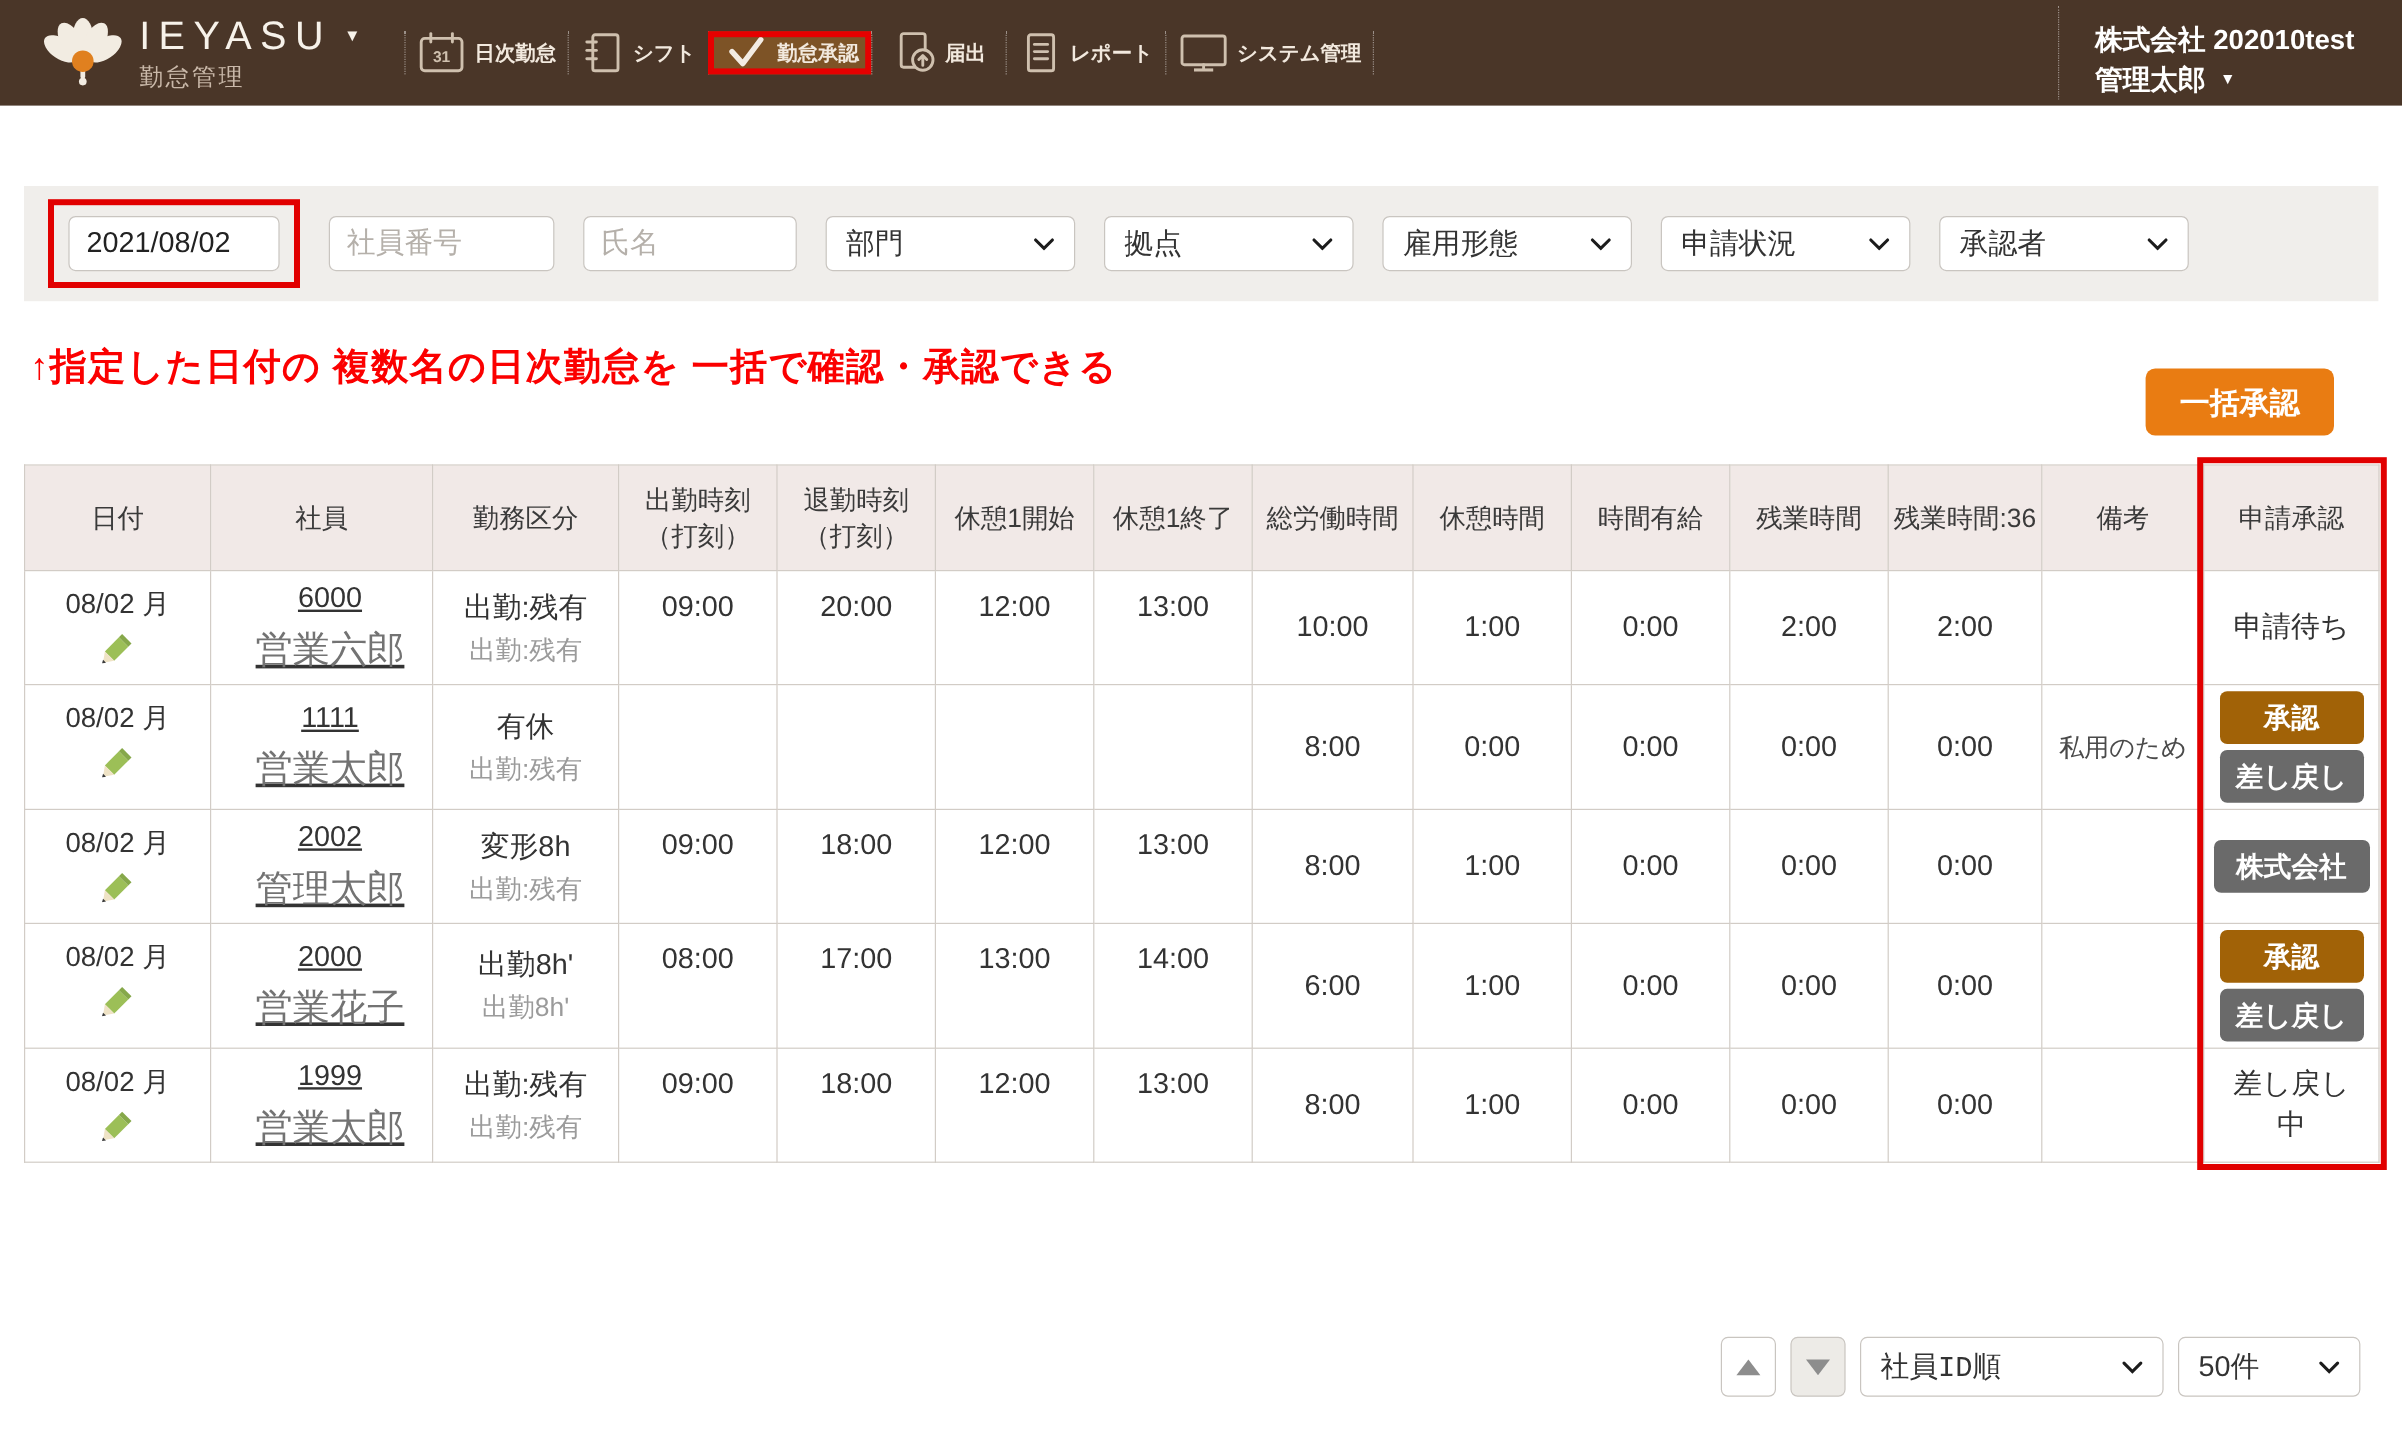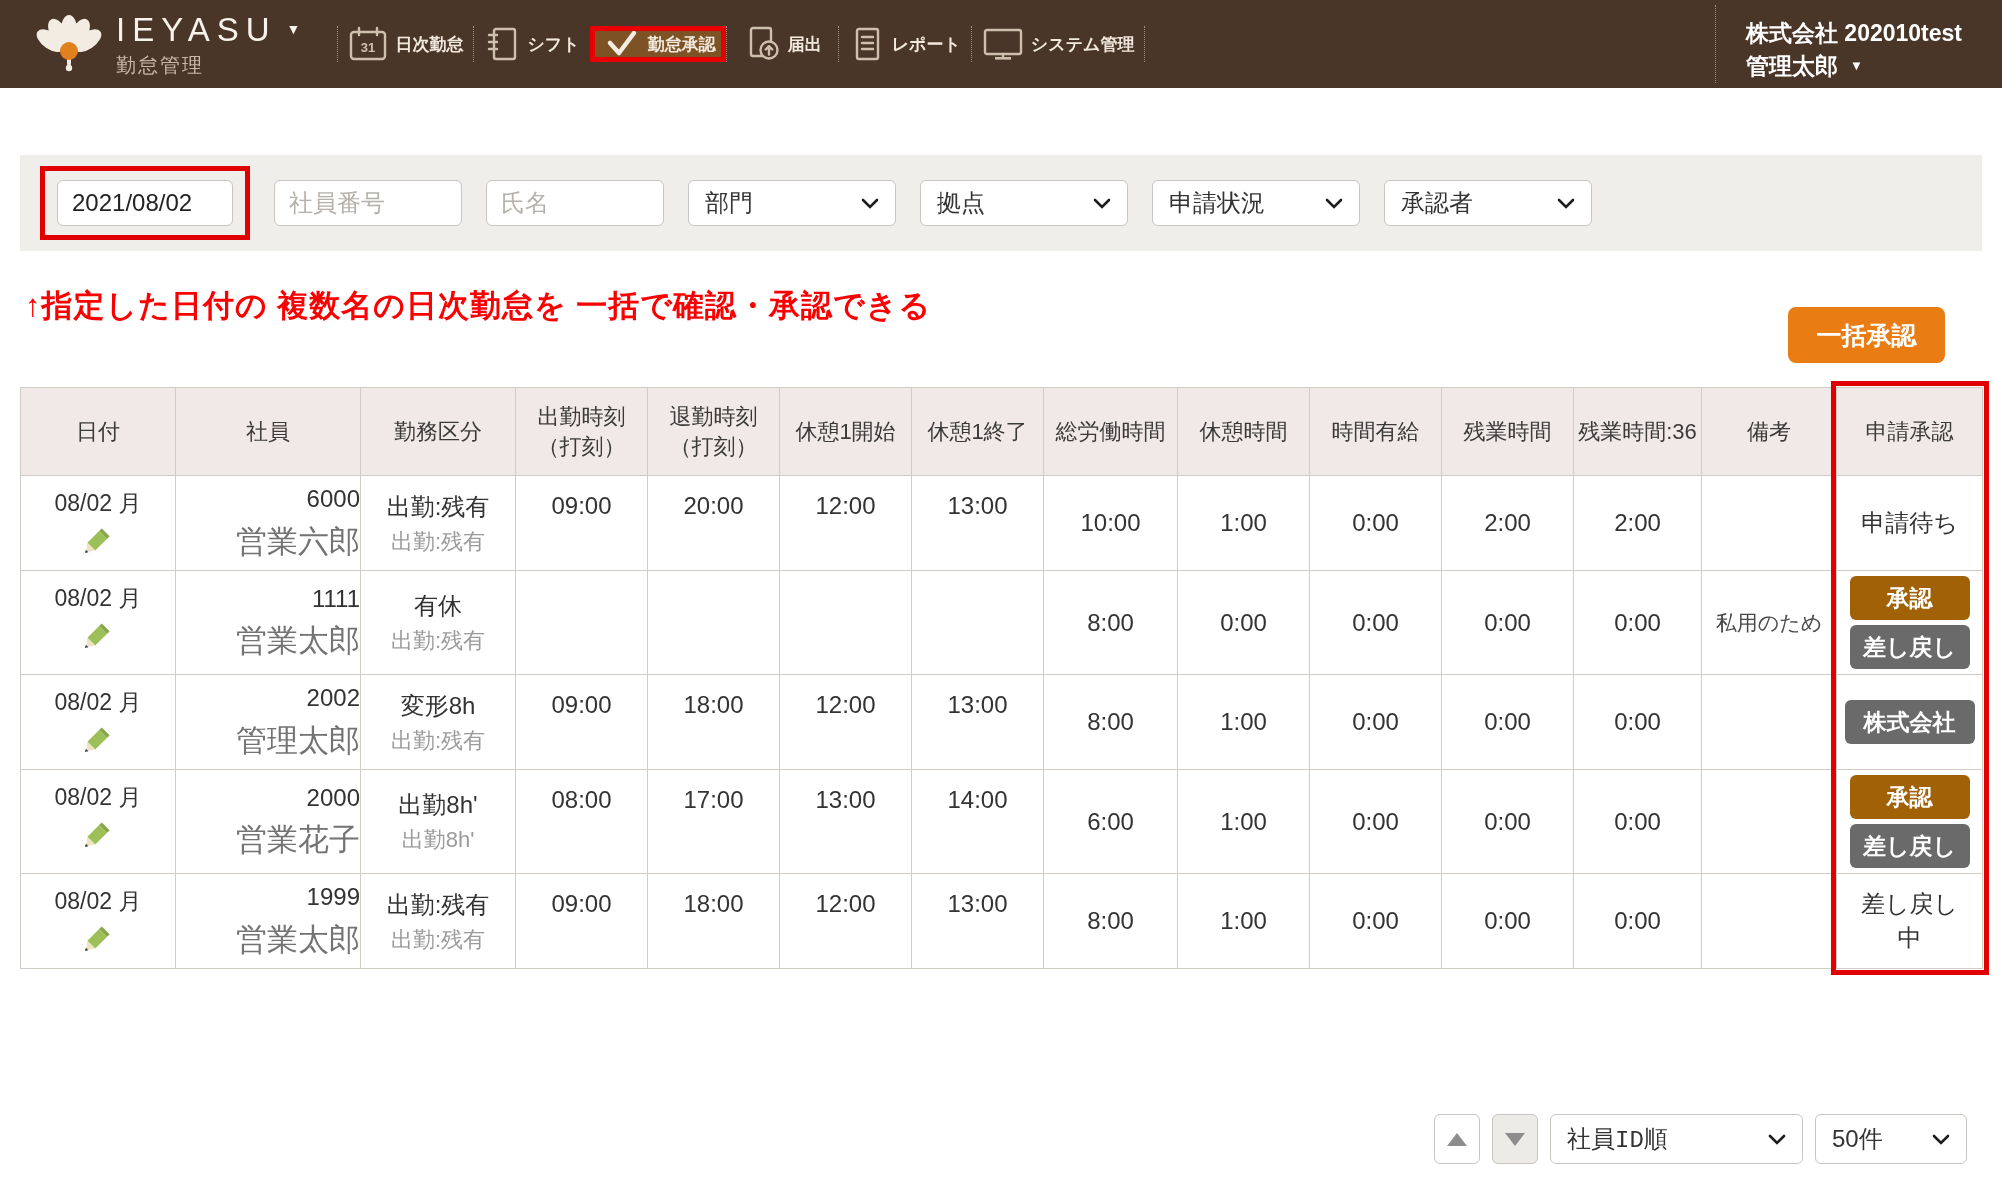"雇用形態" div.select { html: none -> <div> <span>雇用形態</span> <svg> <path></path> </svg> </div> }
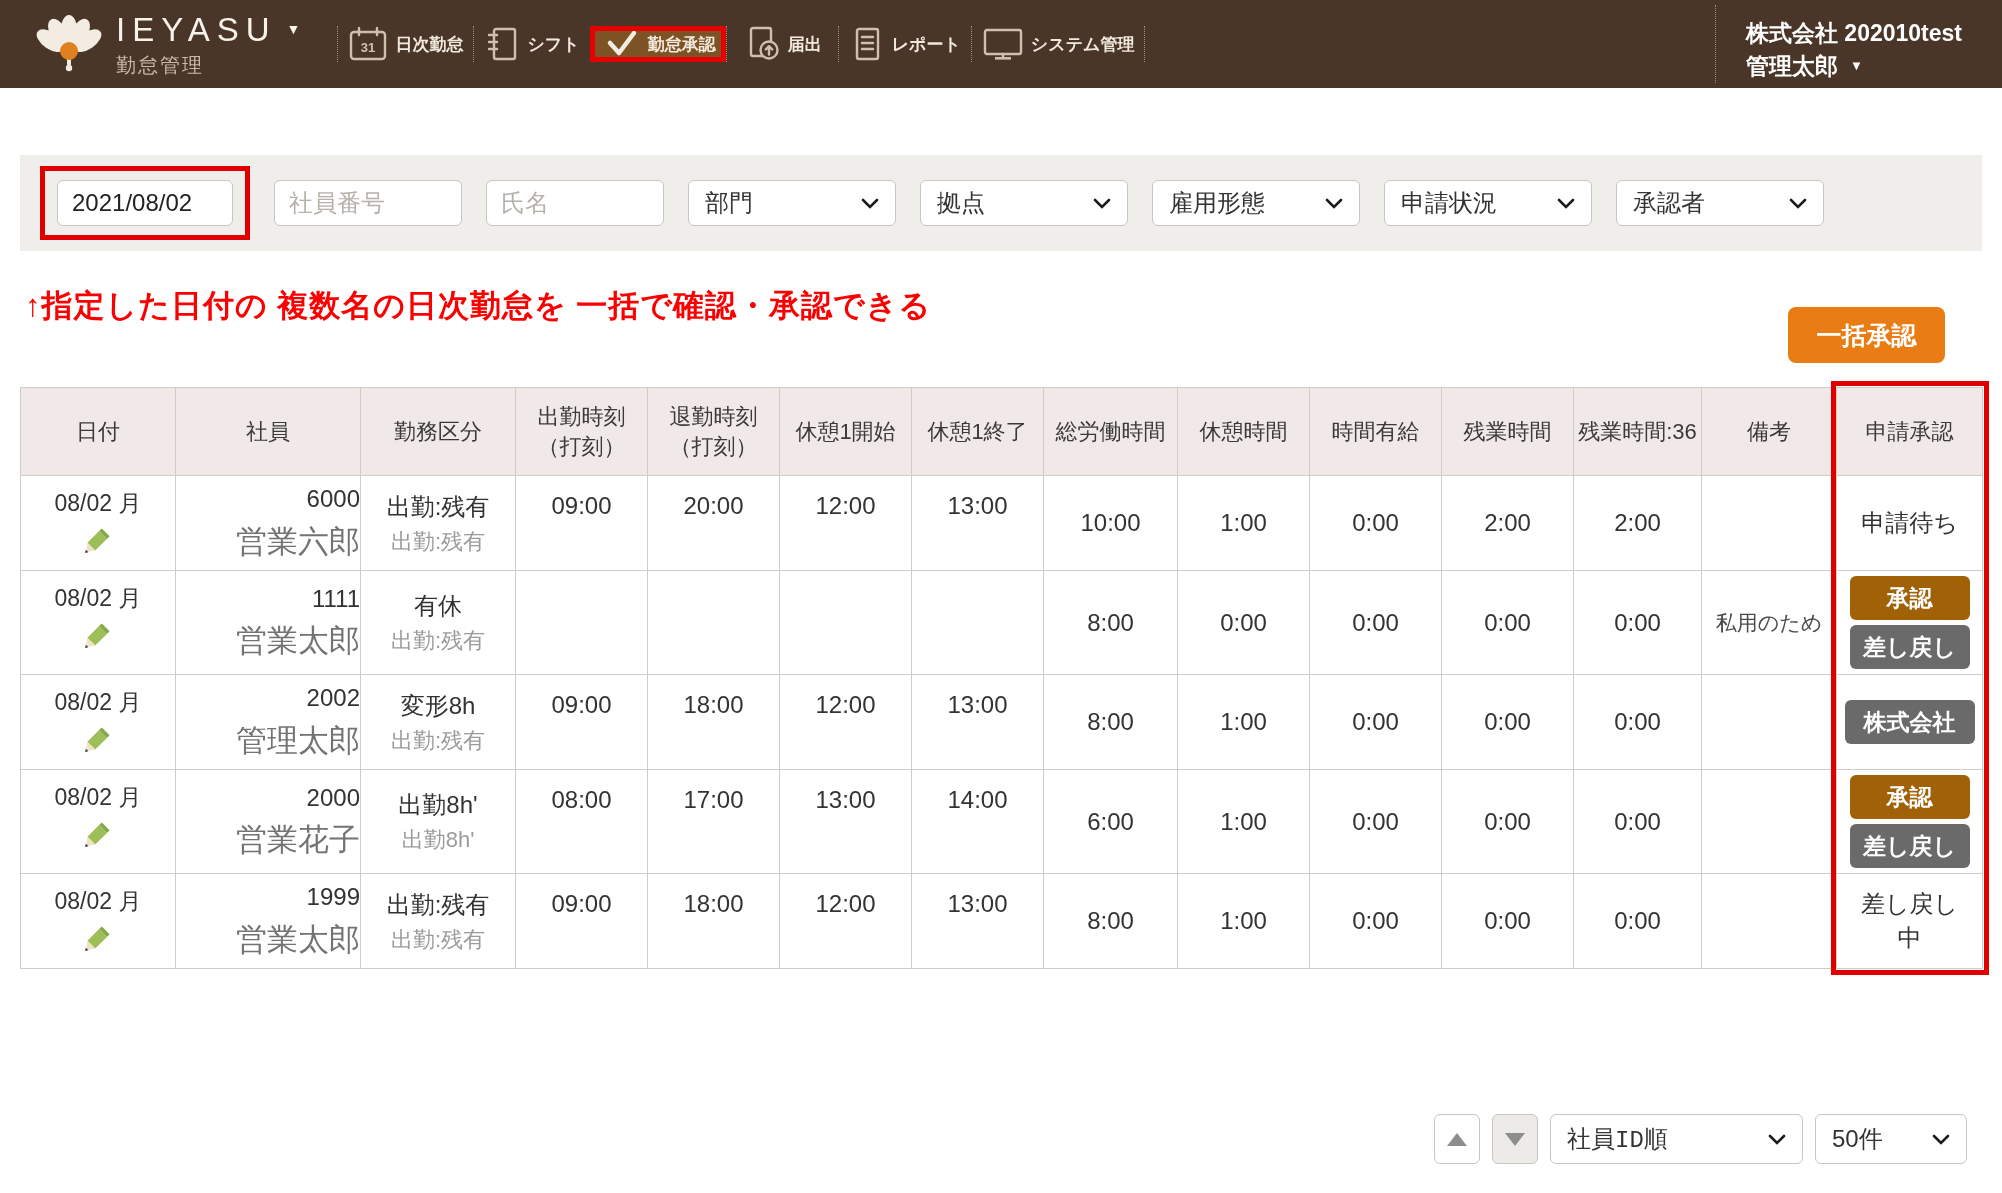"6000" .c-emp { text-align: right -> center; text-decoration: none -> underline }
